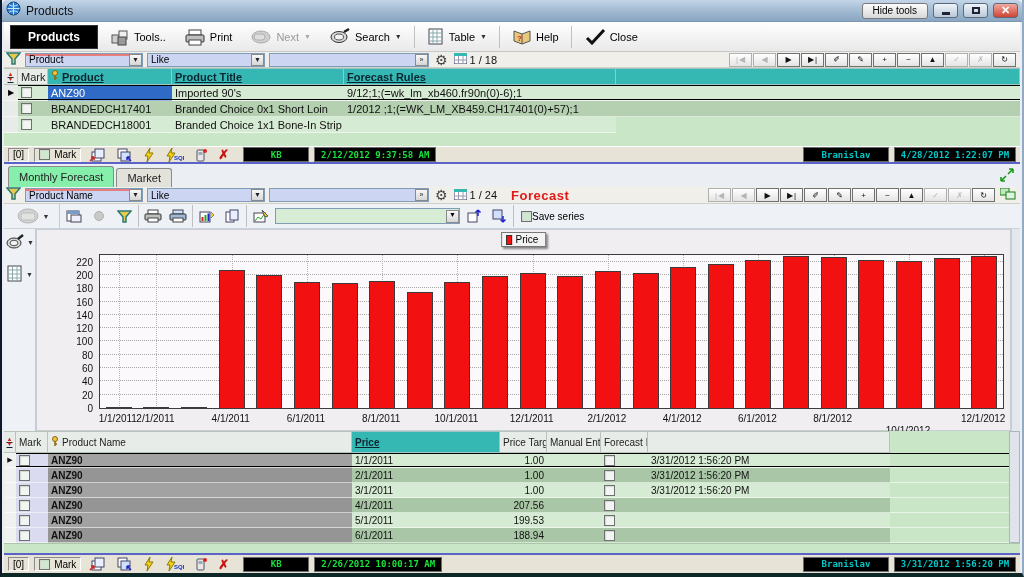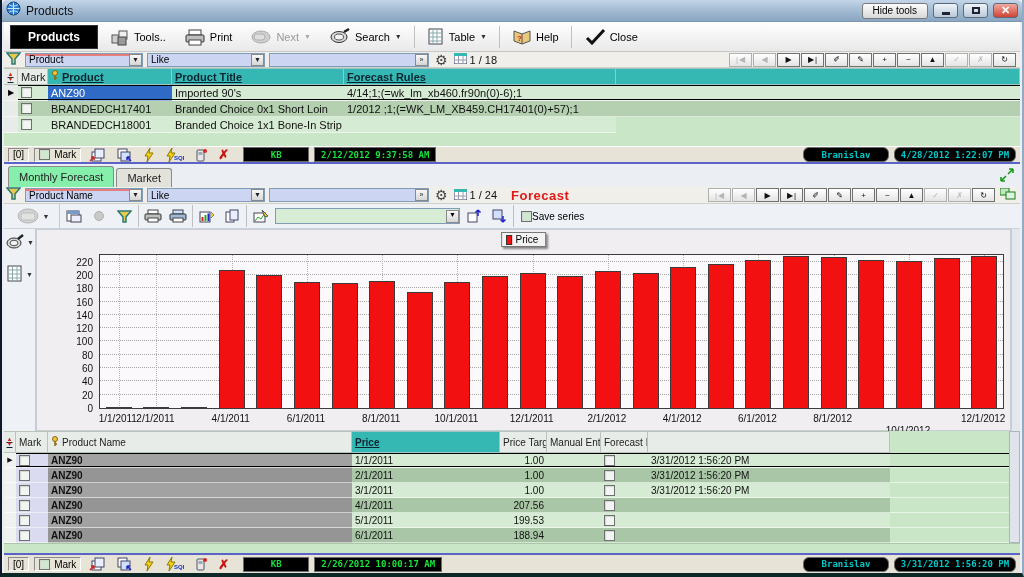"4/14;1;(=wk_lm_xb460.fr90n(0)-6);1" div.cell { text: 4/14 -> 9/12 }
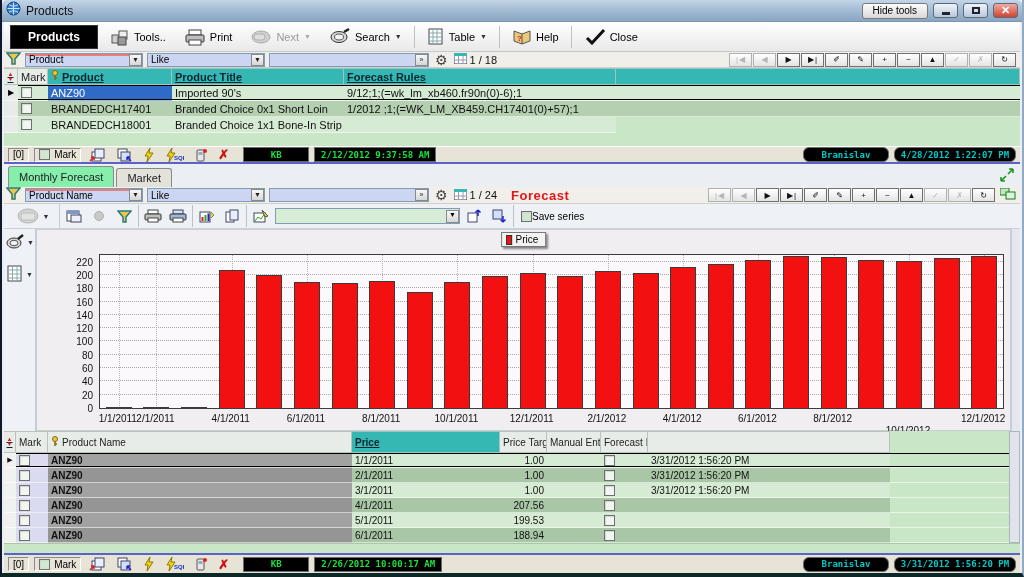"Branislav" .lcd.teal { border-radius: 6px -> none }
